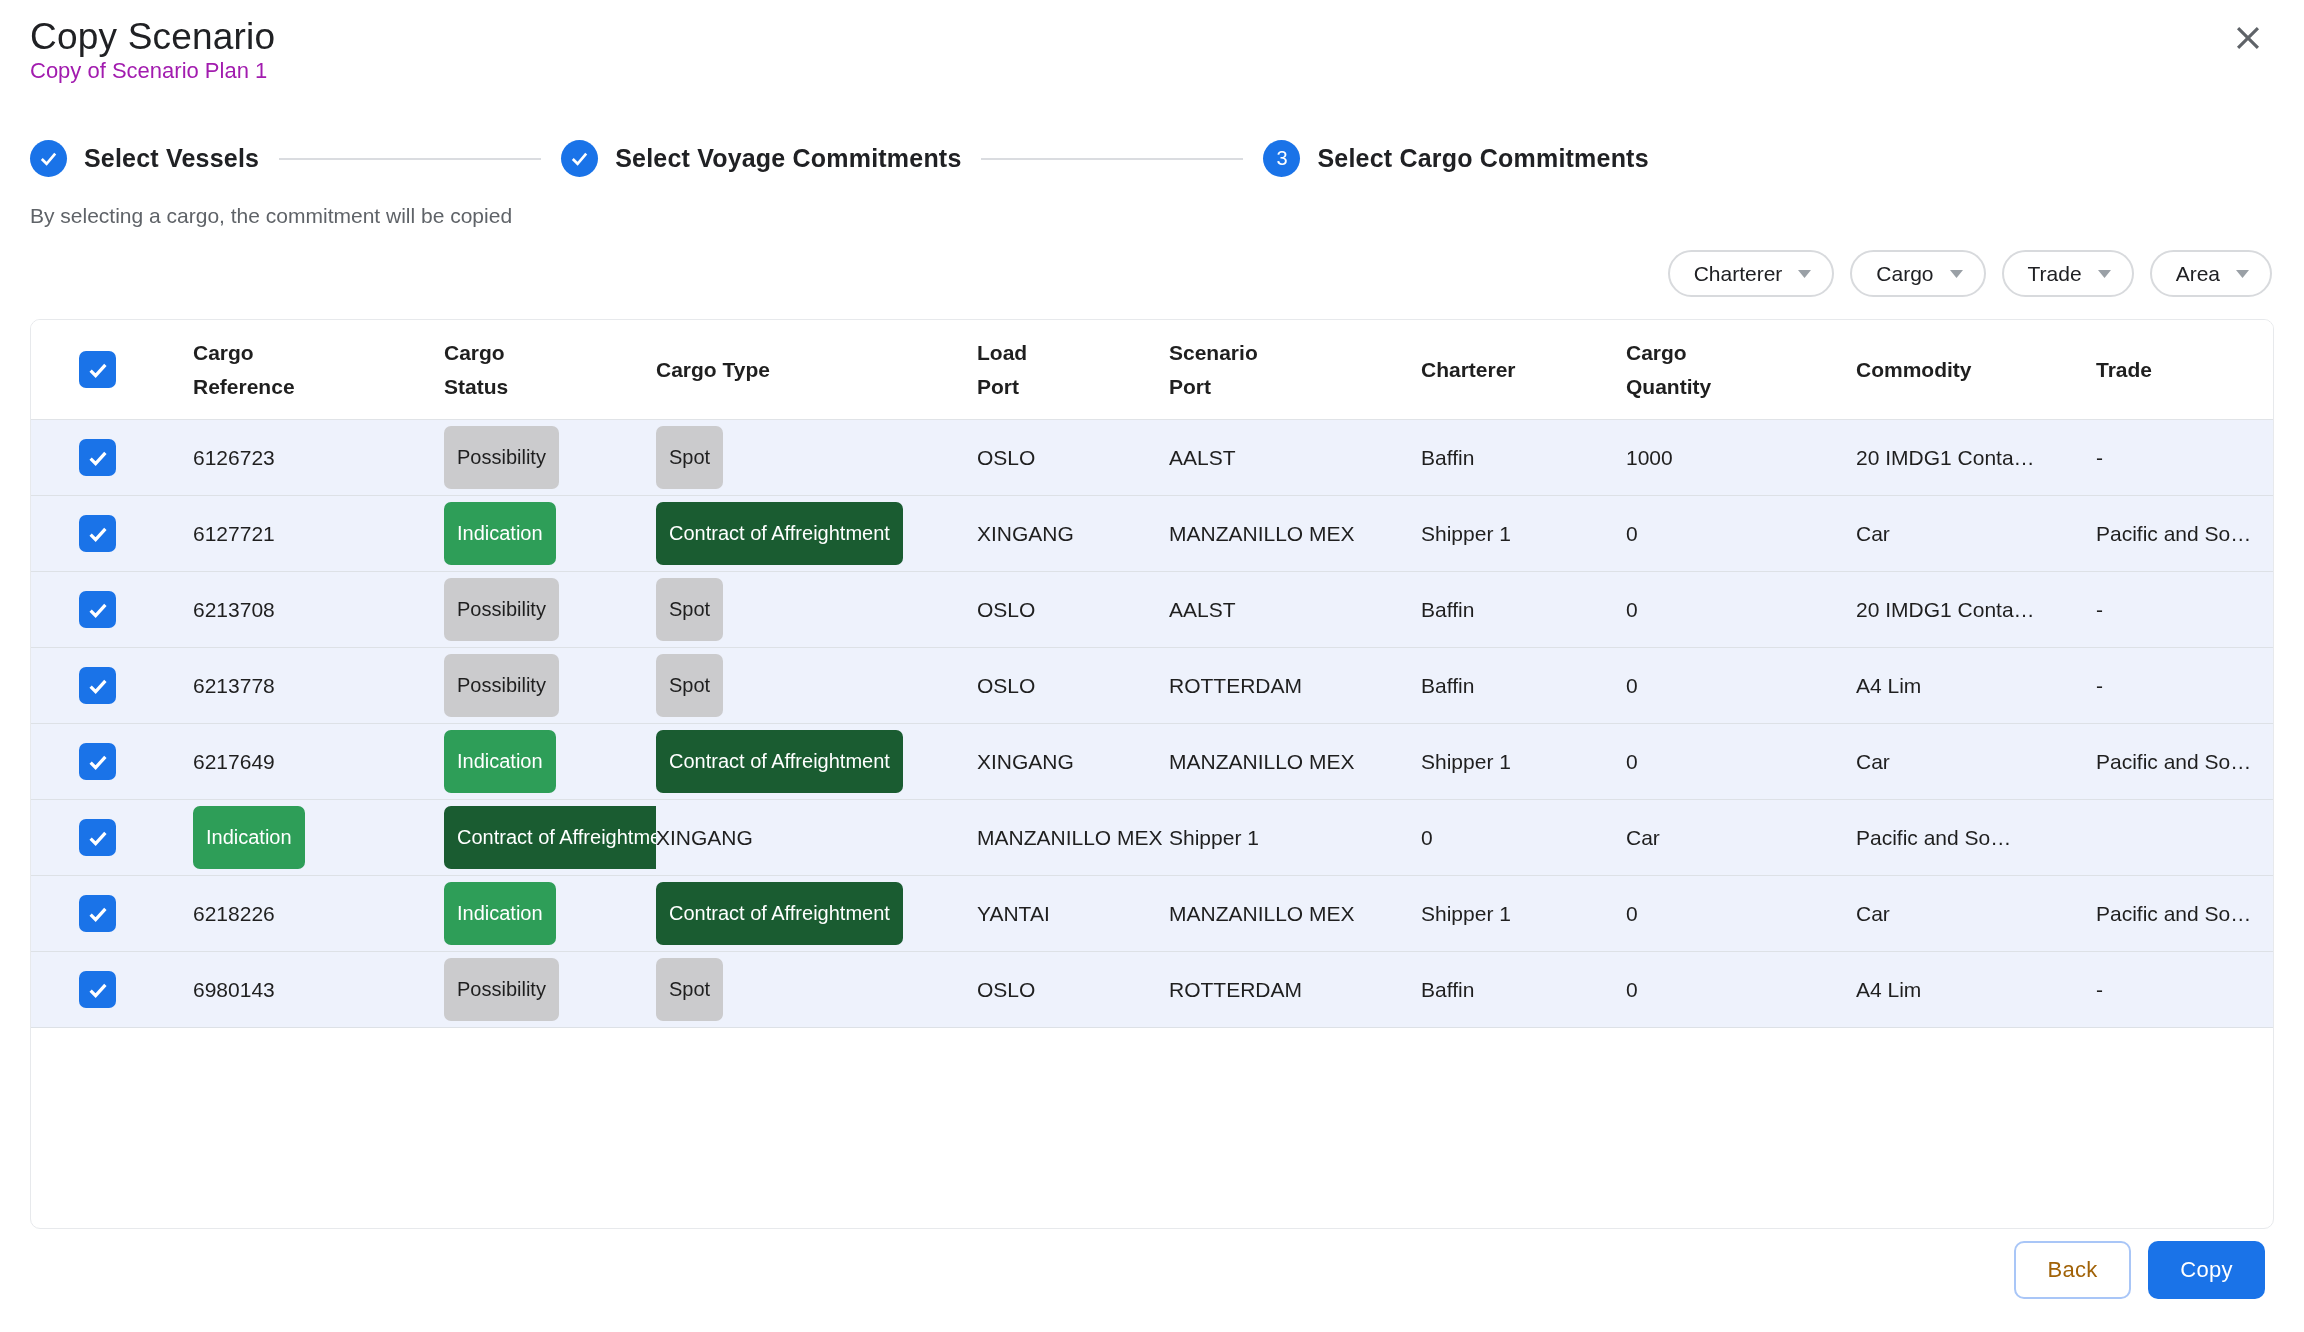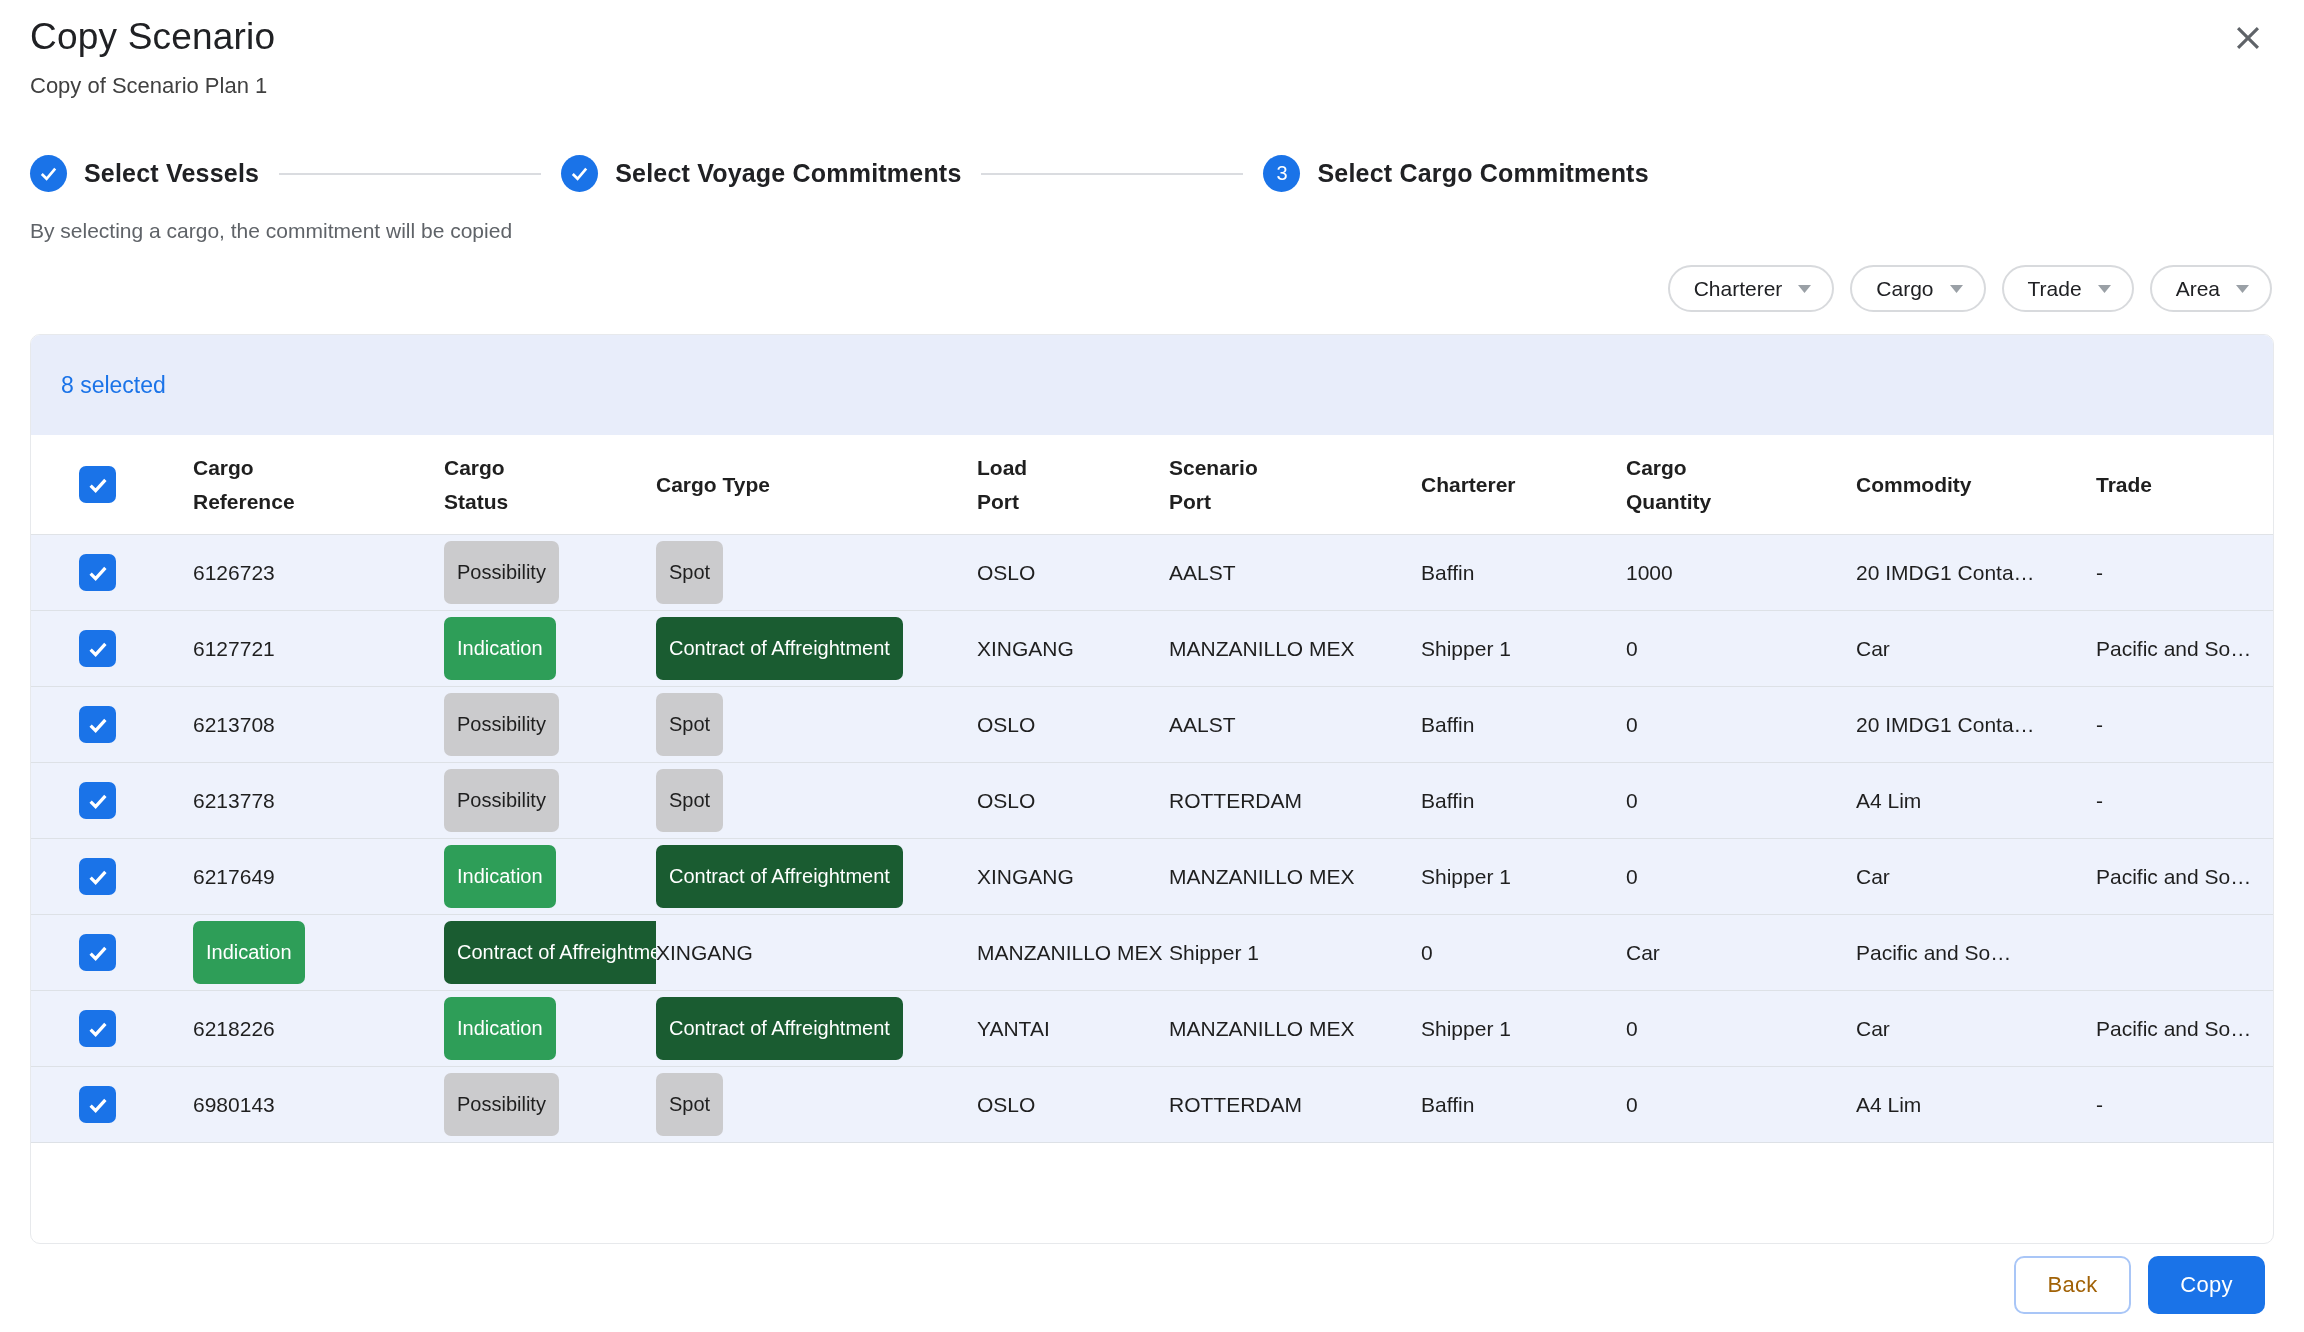"Copy of Scenario Plan 1" .subtitle { color: #404040 -> #a21caf; margin-top: 15px -> none }
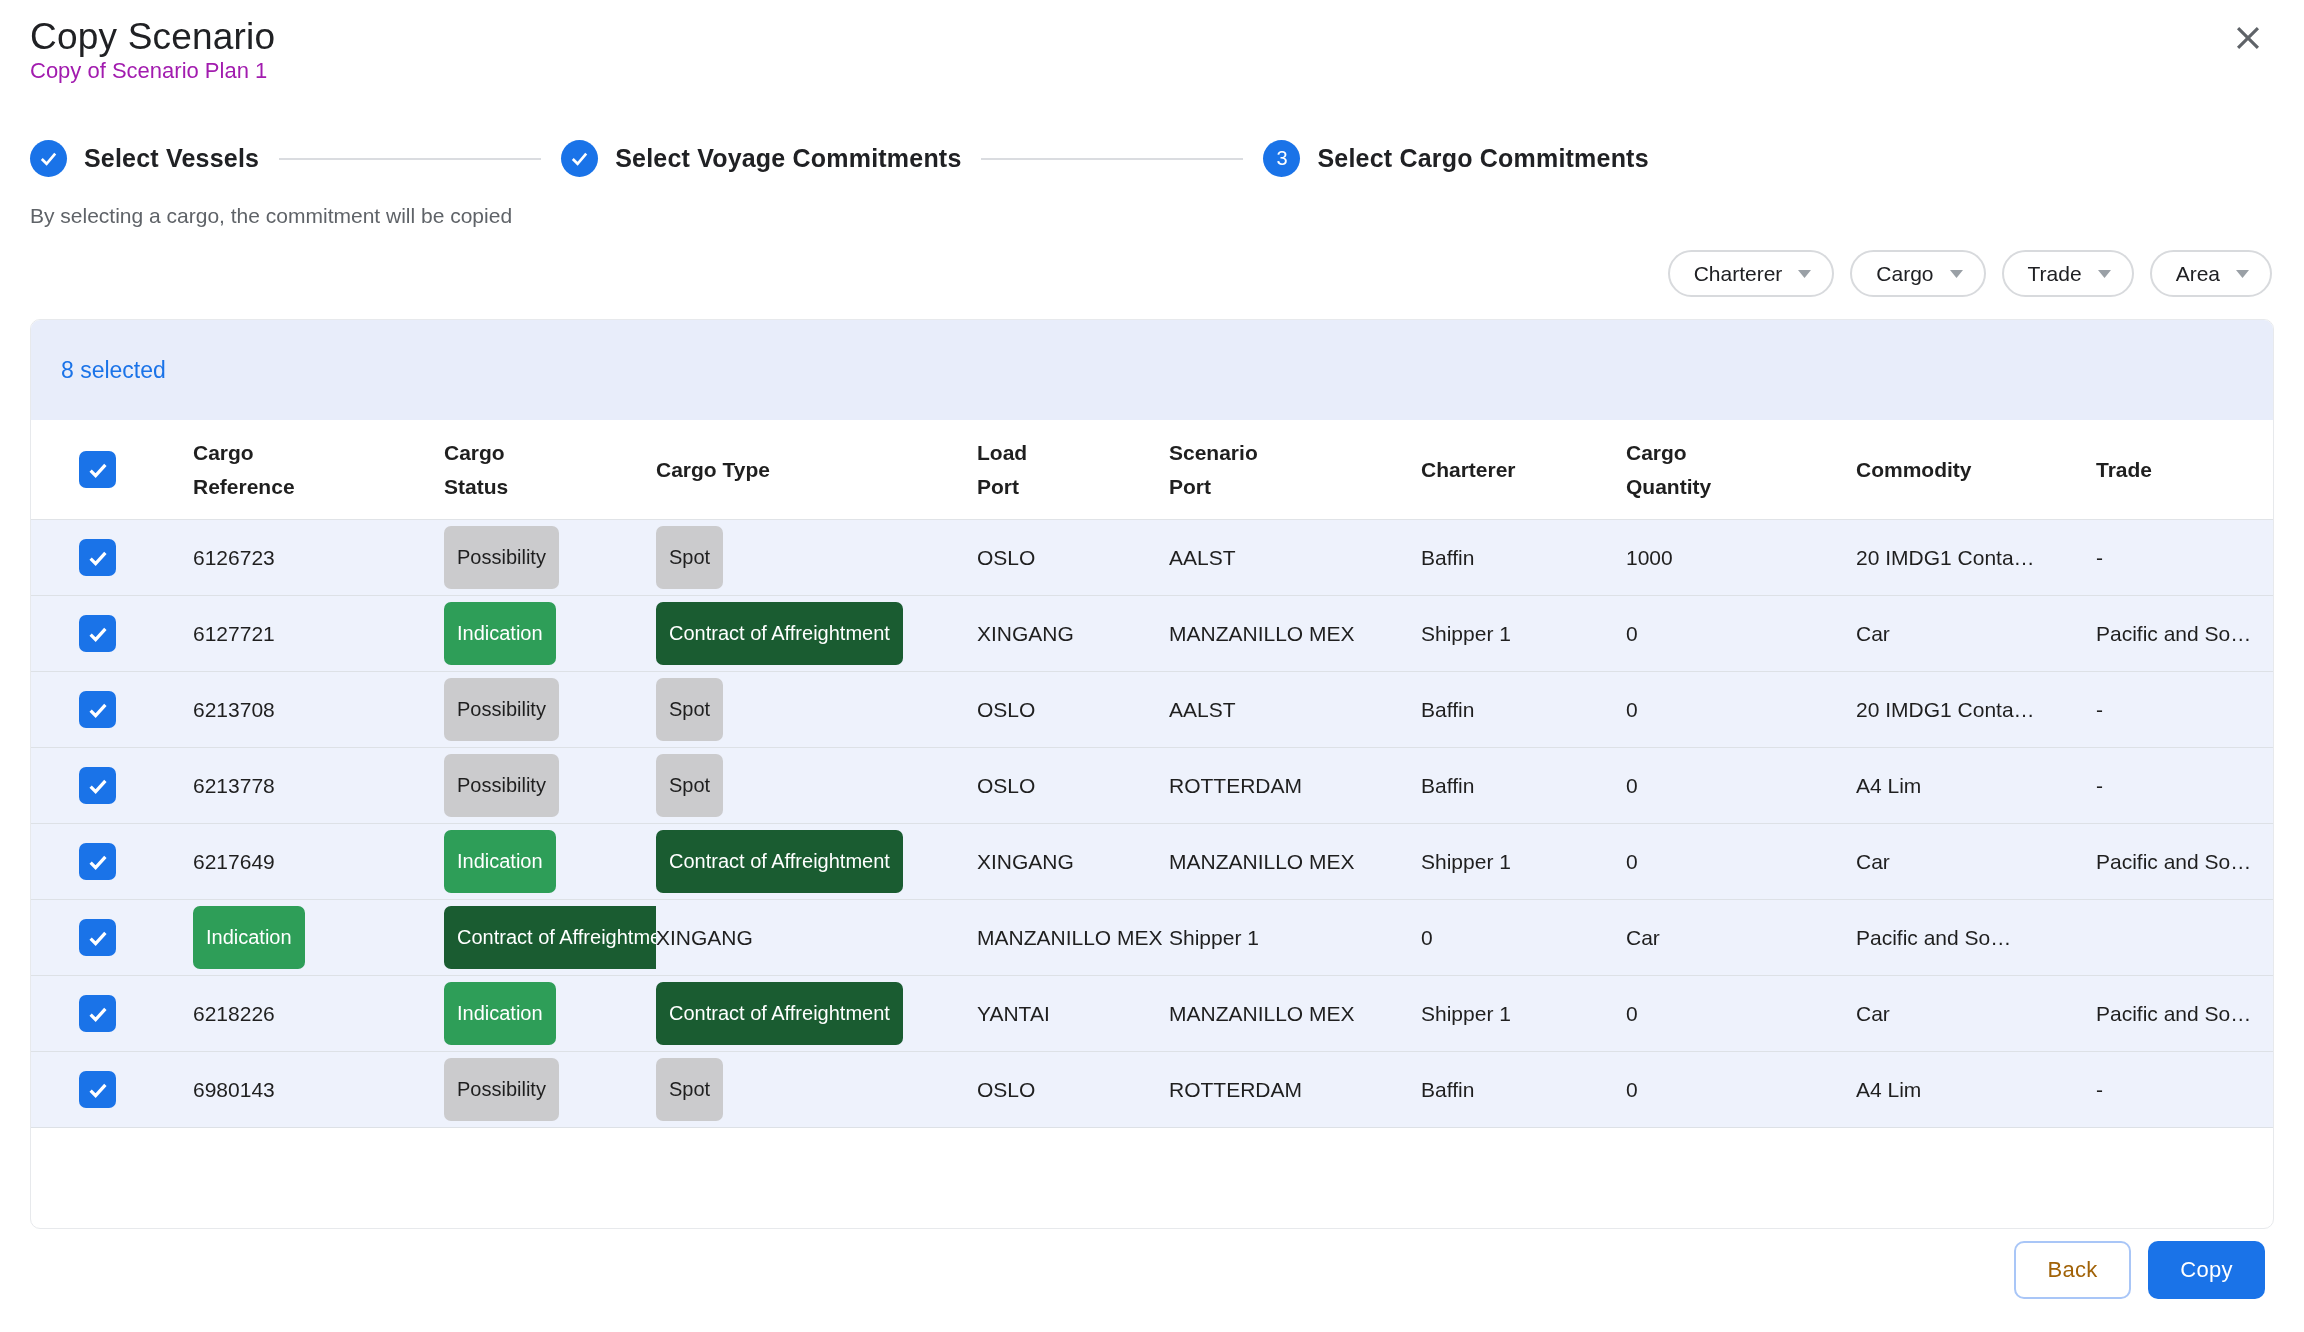"8 selected" div.banner { html: <div> <span>8 selected</span> </div> -> none }
